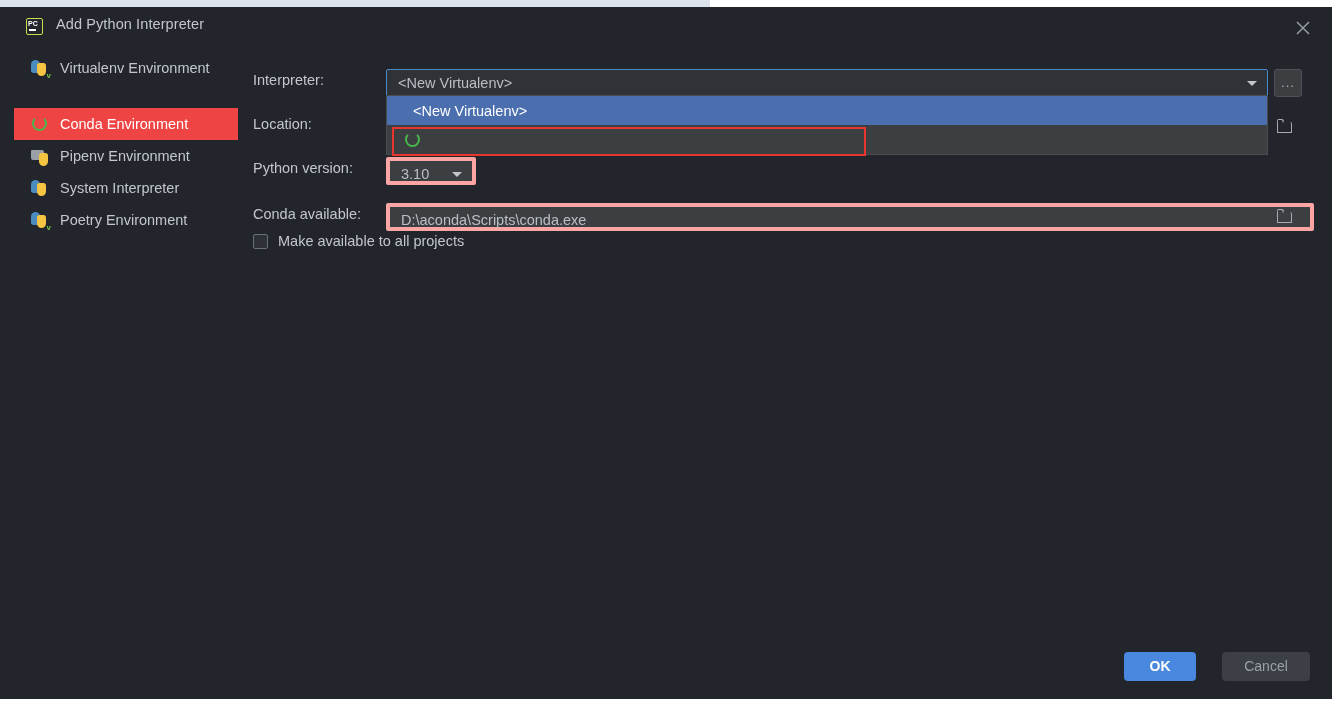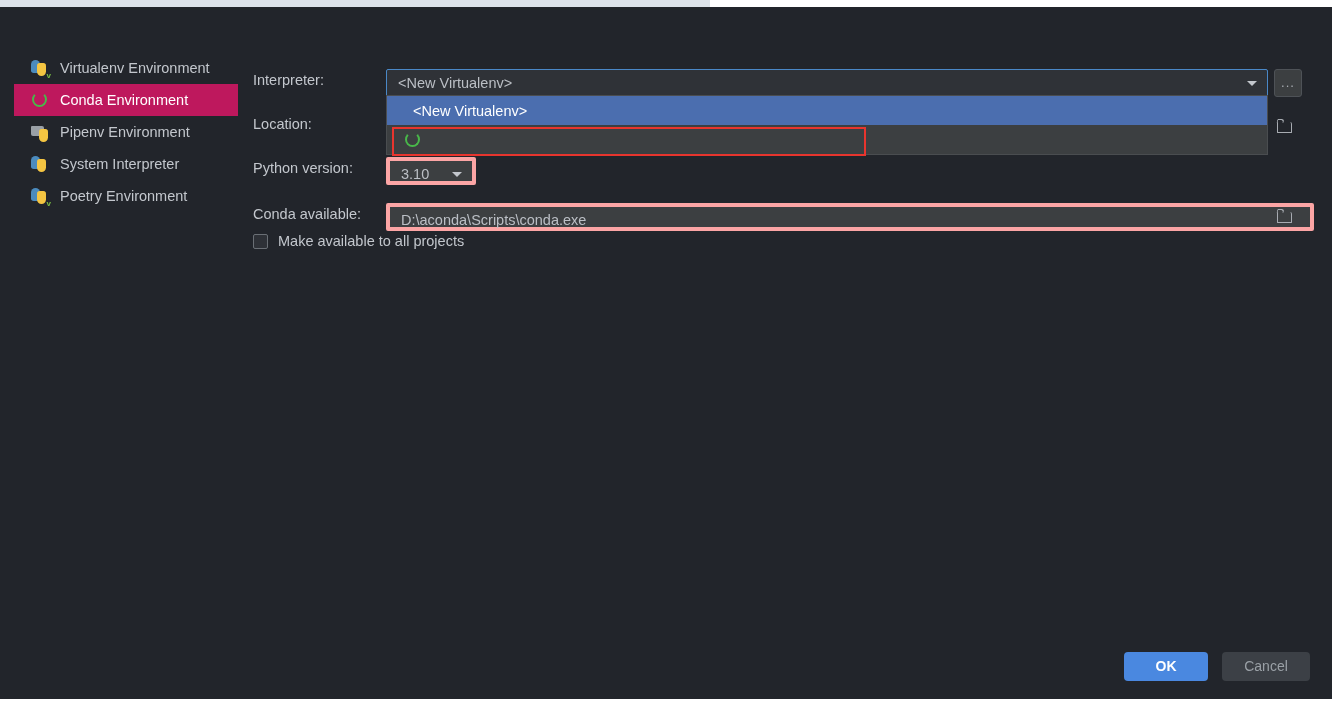"Add Python Interpreter" div { html: none -> <div> <div> <span>PC</span> <span></span> </div> <div>Add Python Interpreter</div> <div> <svg> <line></line> <line></line> </svg> </div> </div> }
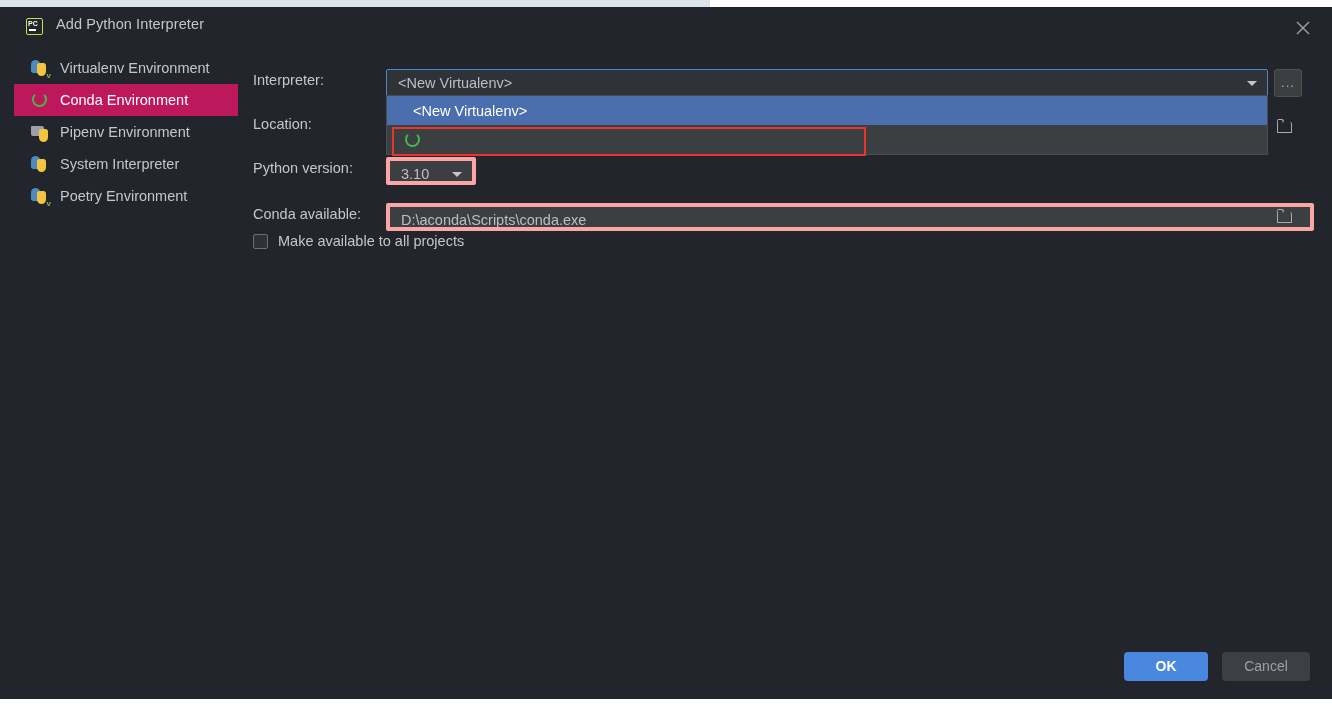"Conda Environment" .side-item.selected { background: #be185d -> #ef4444; margin-top: none -> 24px }
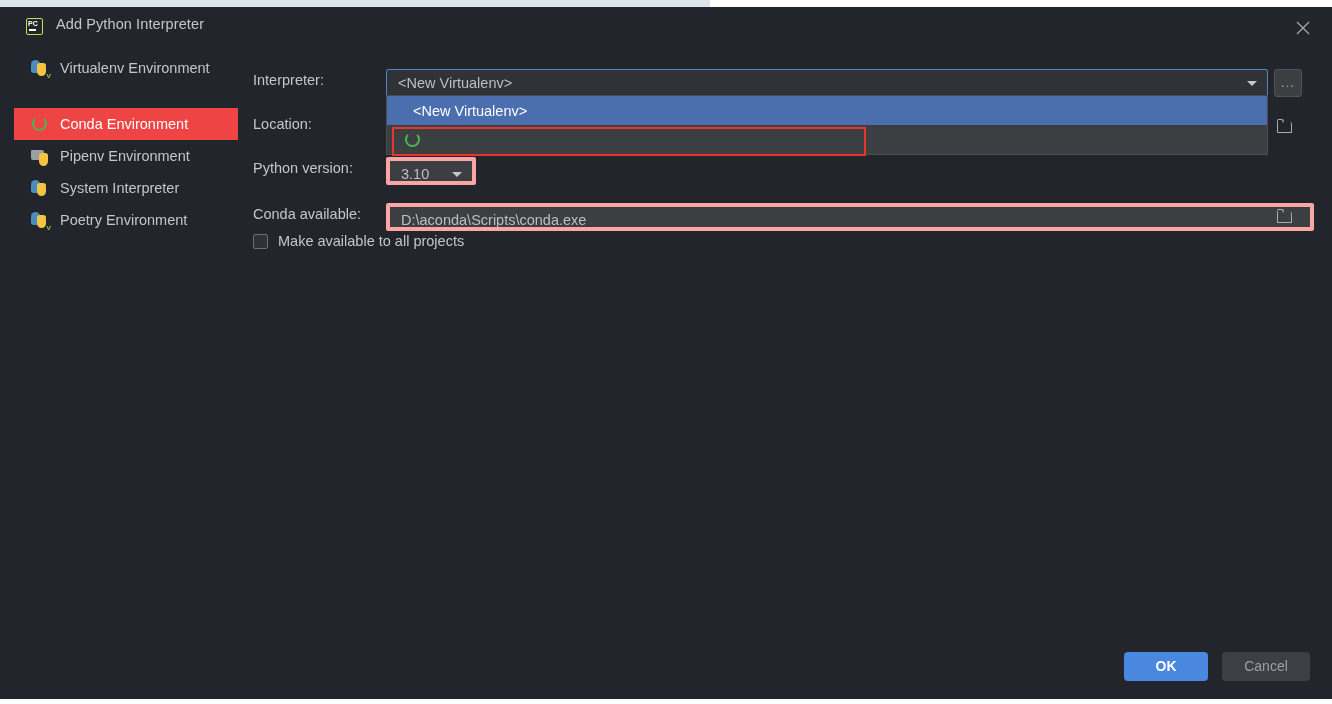"OK" #ok-btn { width: 84px -> 72px }
